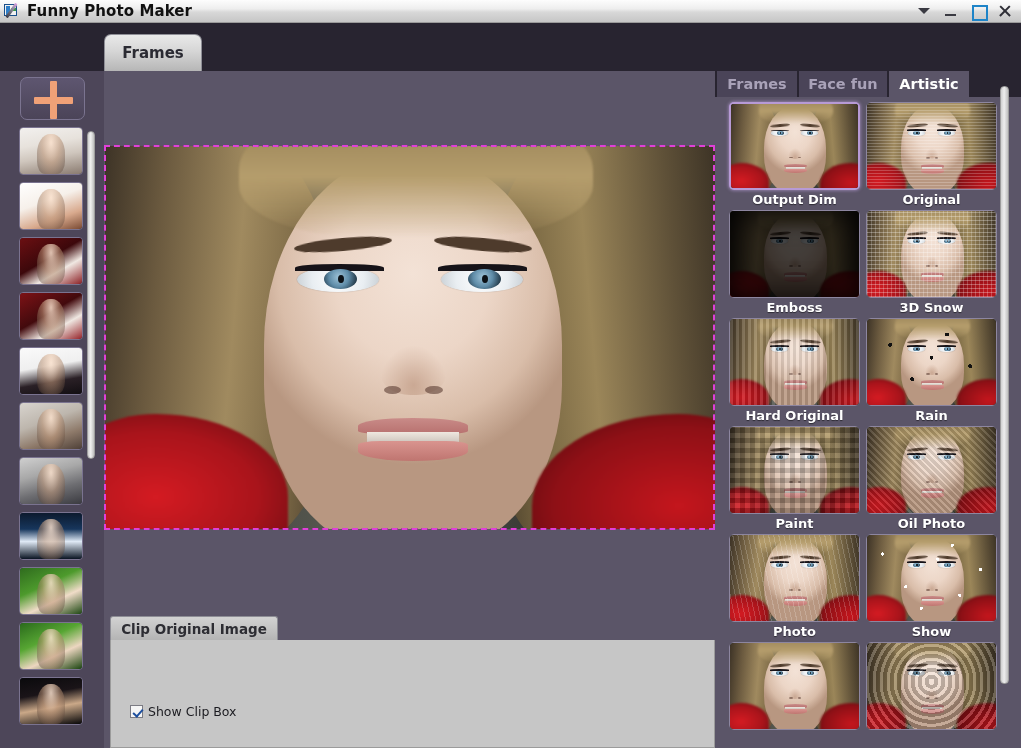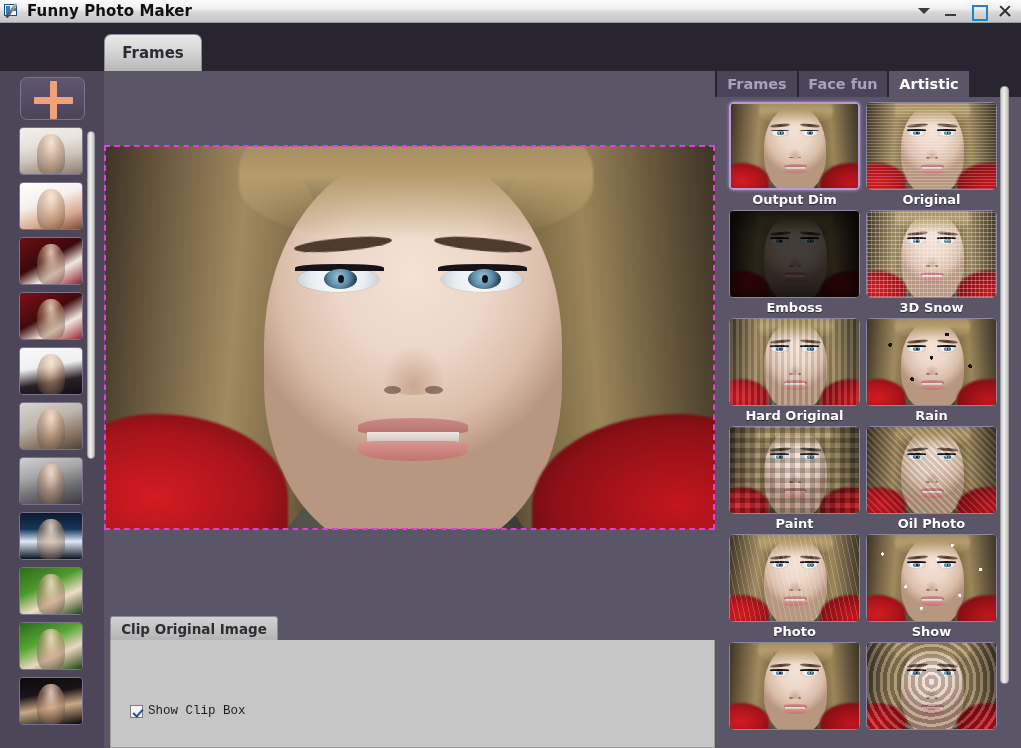"Show Clip Box" .chk-label { font-family: Liberation Mono, monospace -> none }
